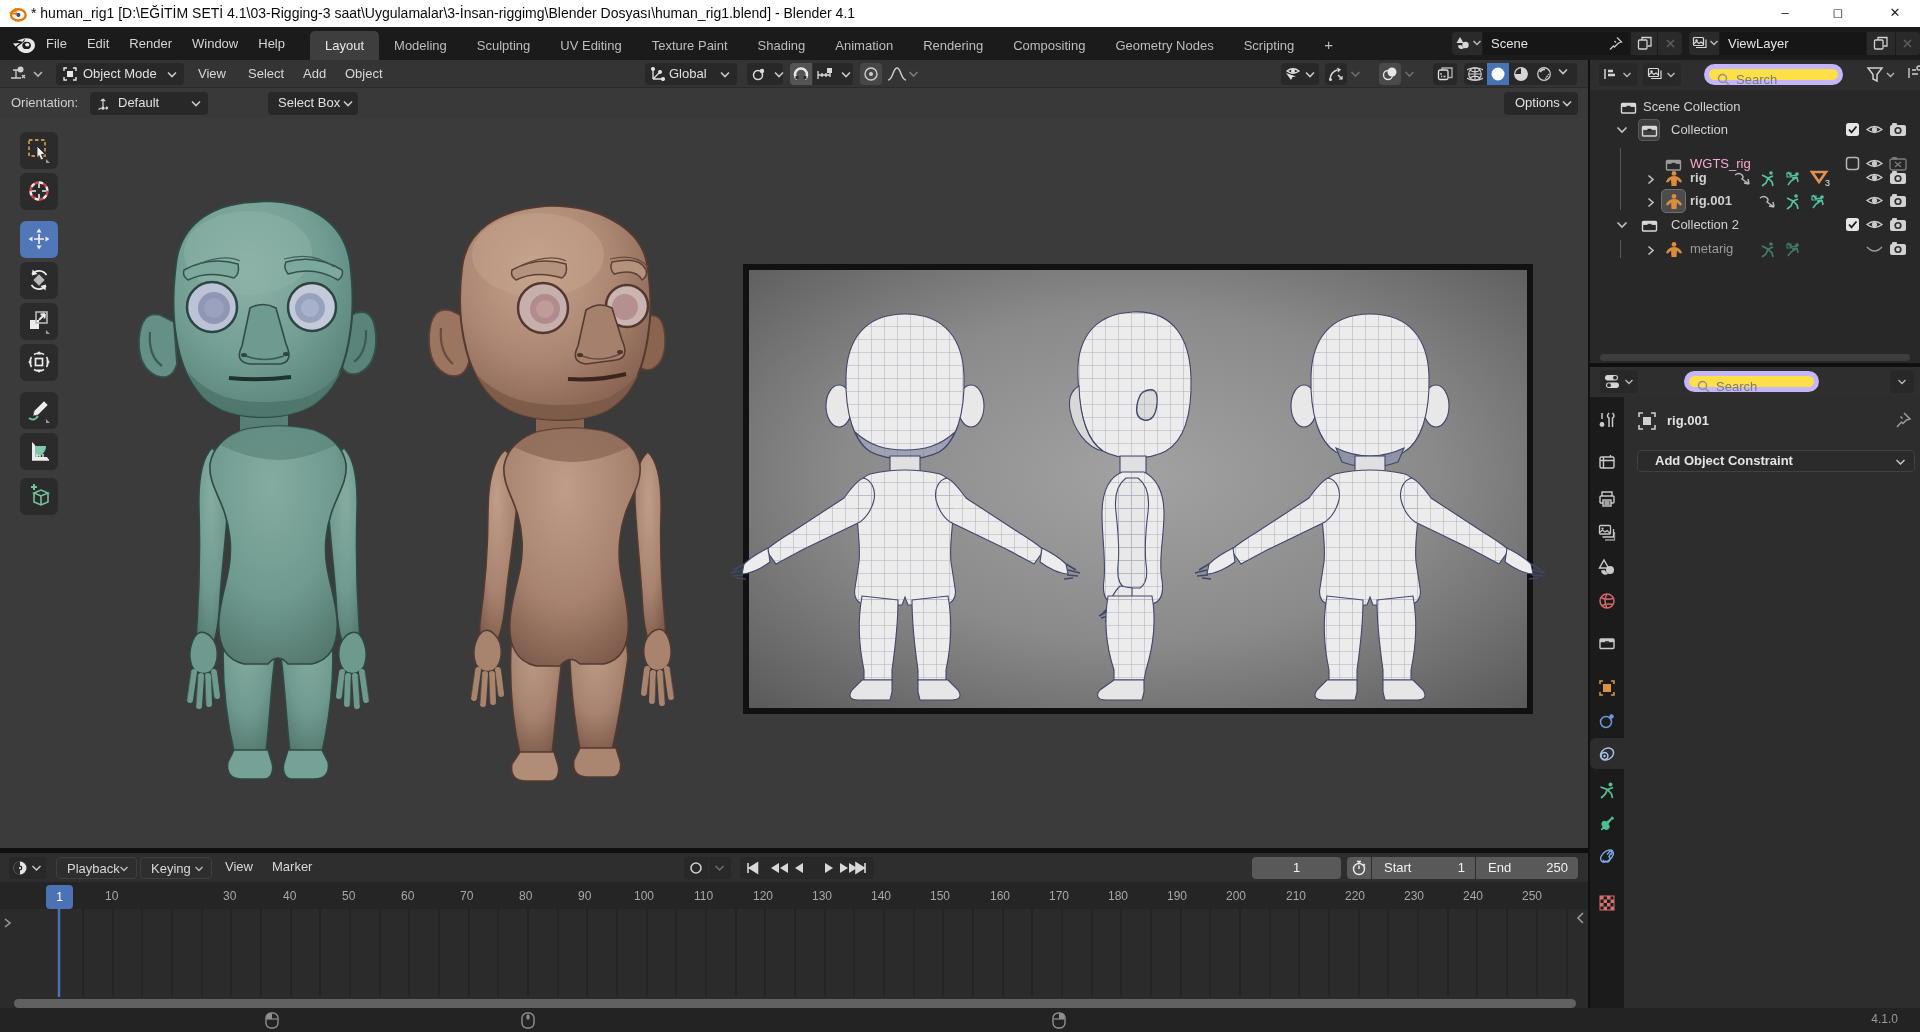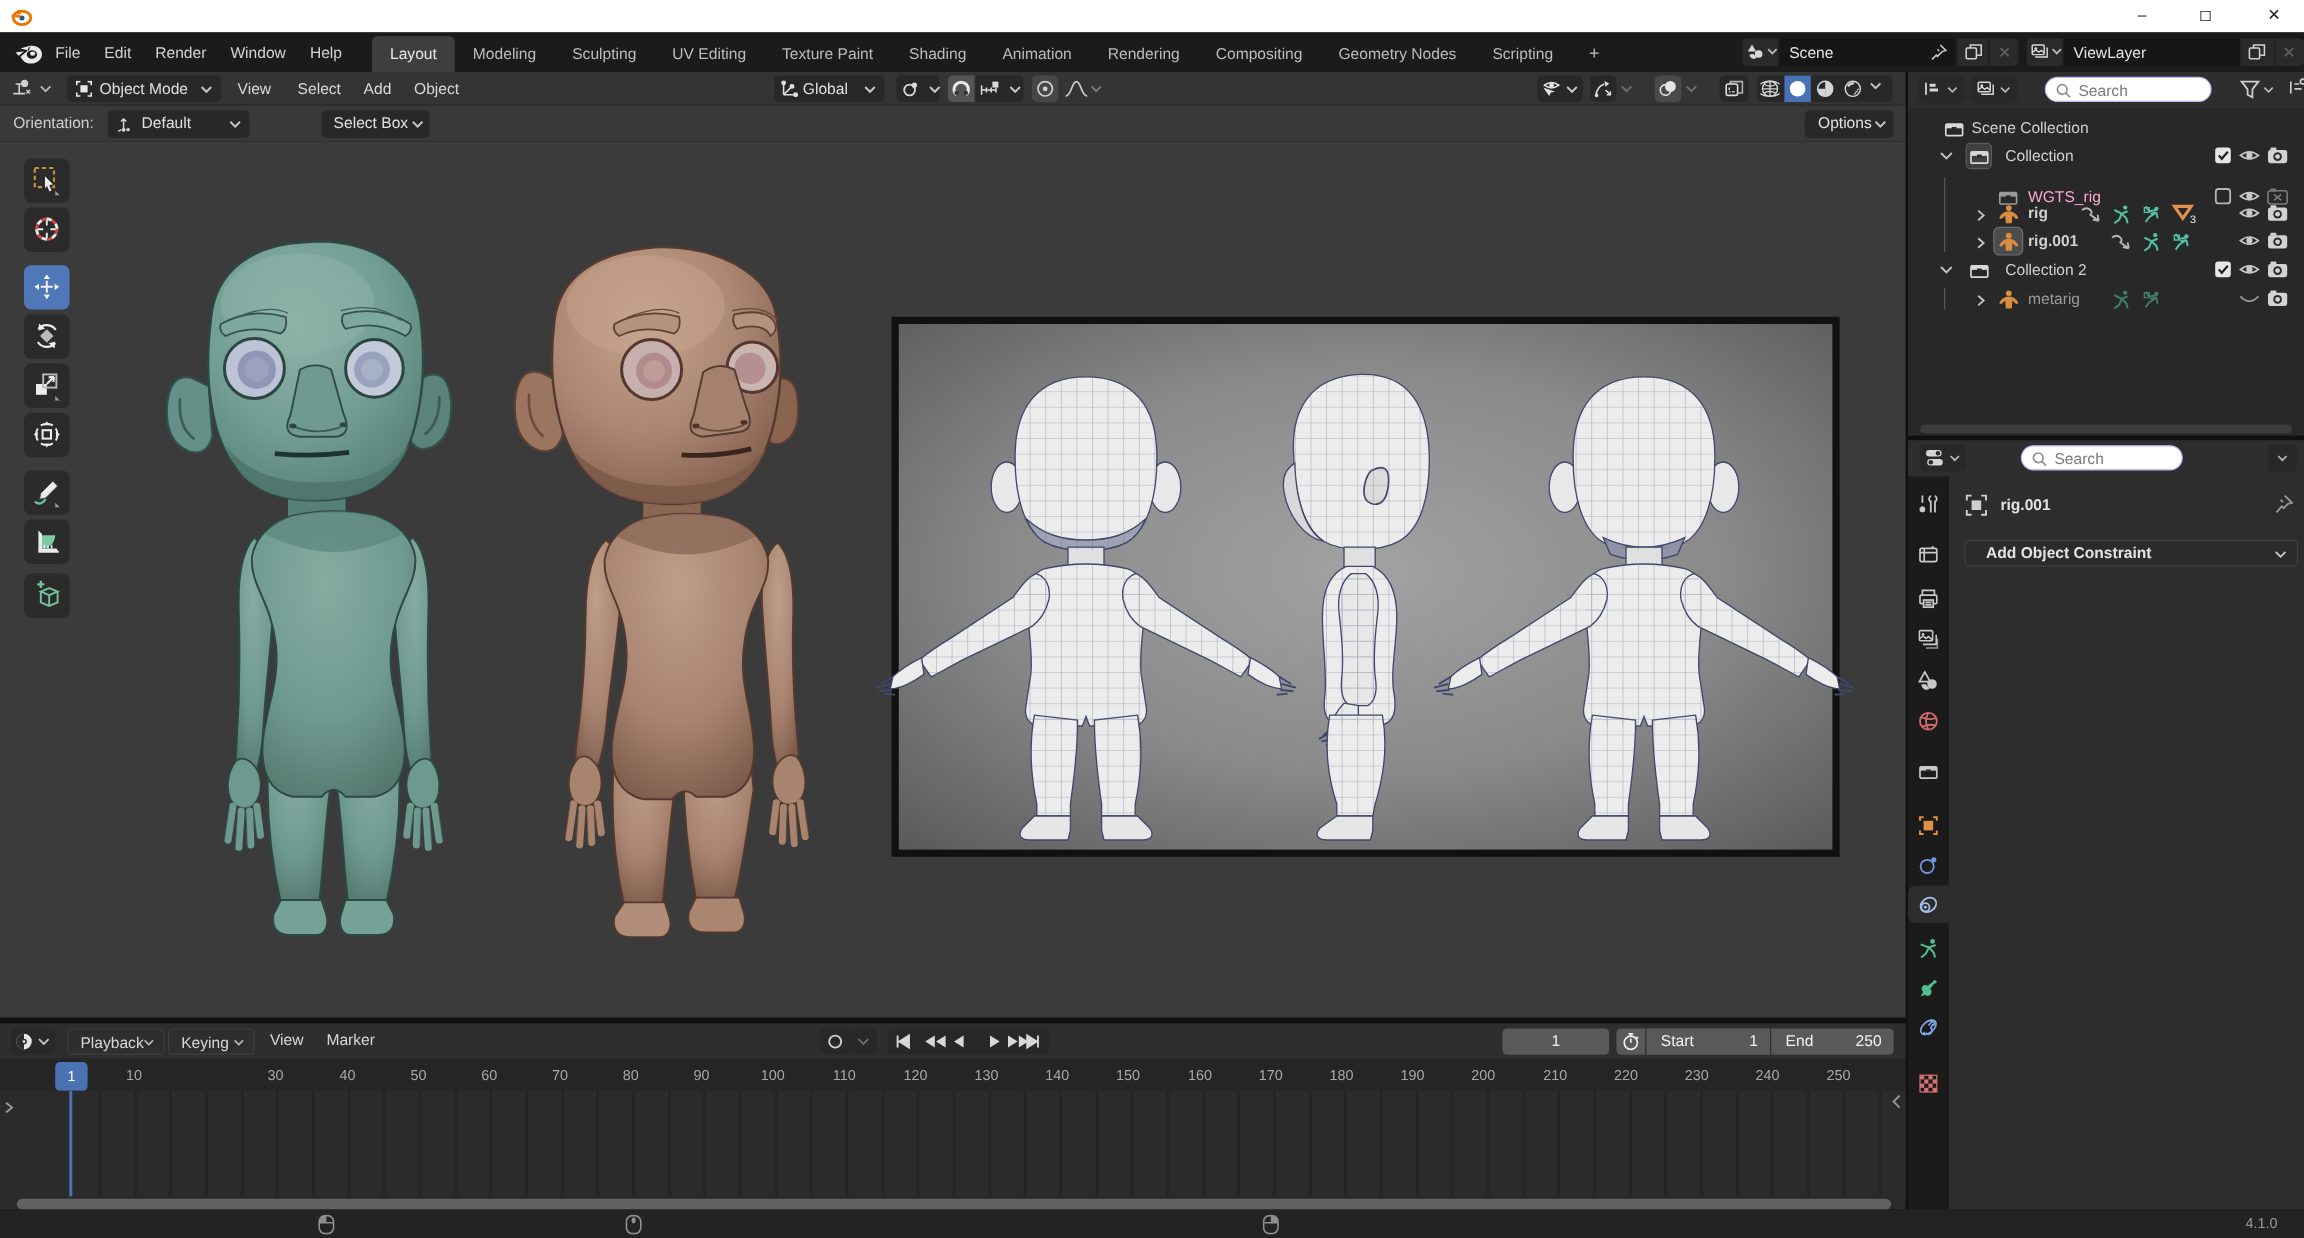"* human_rig1 [D:\EĞİTİM SETİ" div.abs { html: none -> <div>* human_rig1 [D:\EĞİTİM SETİ 4.1\03-Rigging-3 saat\Uygulamalar\3-İnsan-riggimg\Blender Dosyası\human_rig1.blend] - Blender 4.1</div> }
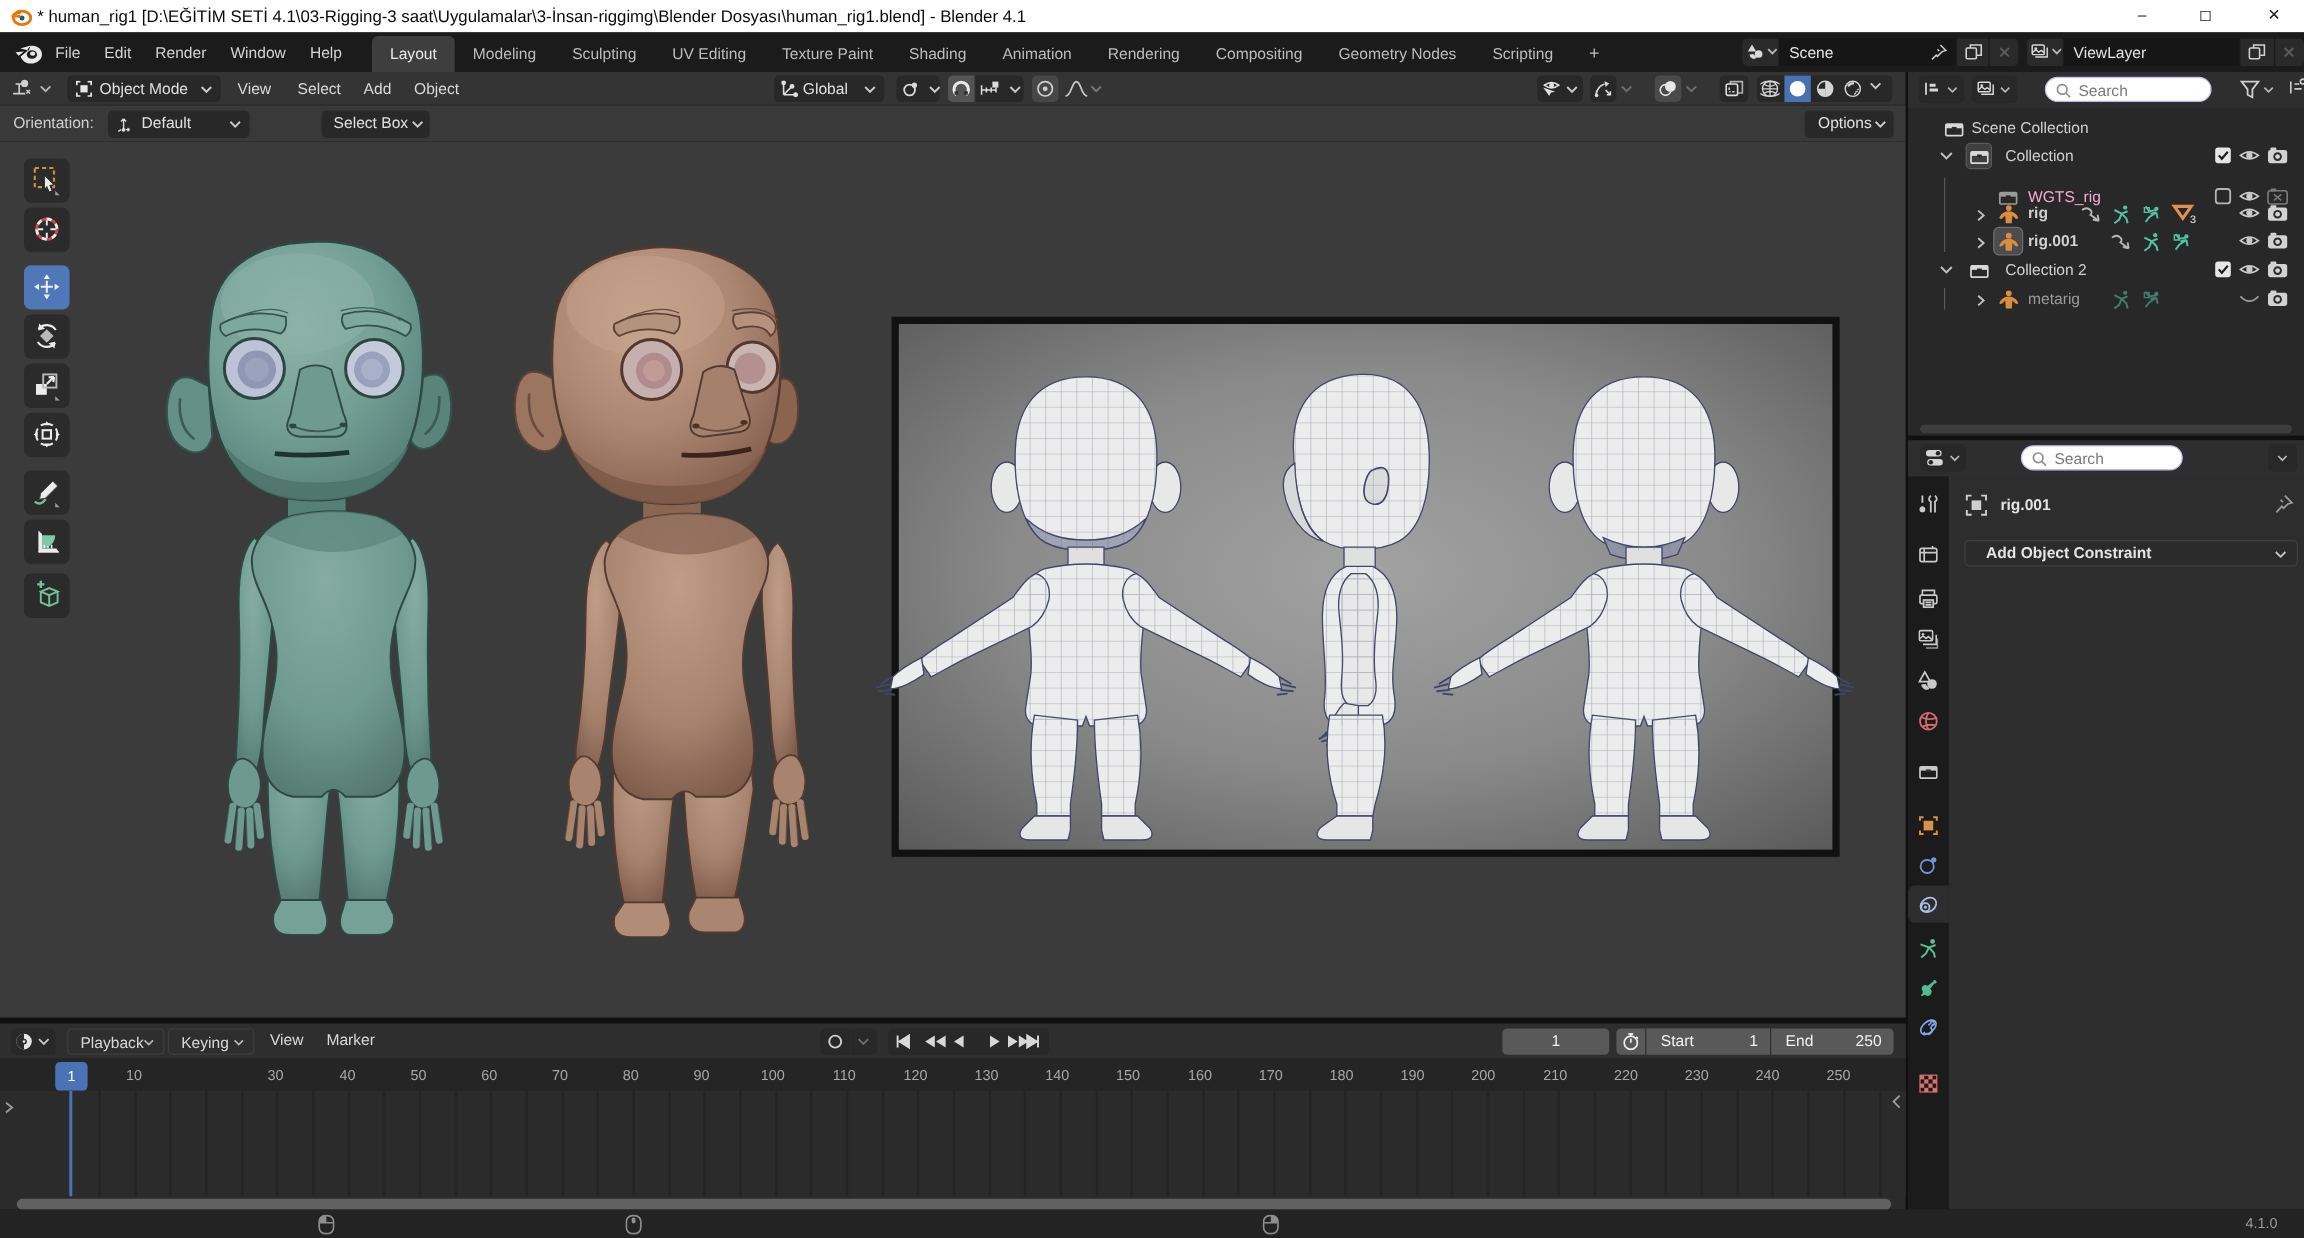"Search" .searchbox { background: #ffffff -> #fde047; border: 1px solid #c4b5fd -> 5px solid #c4b5fd }
